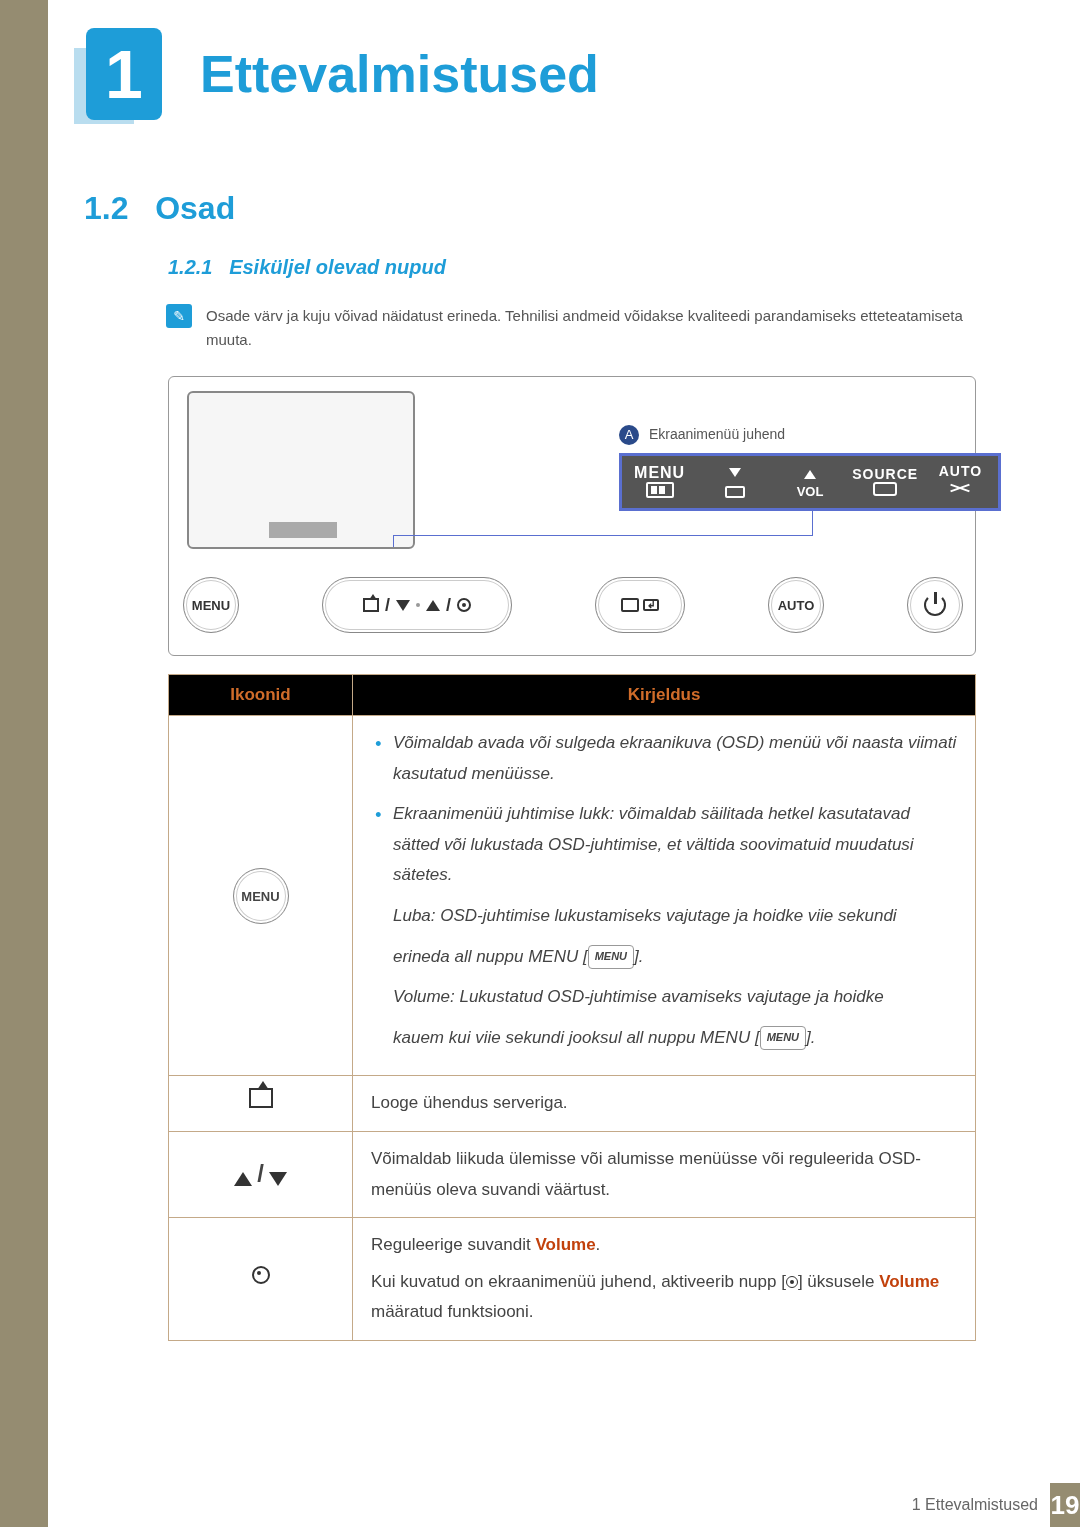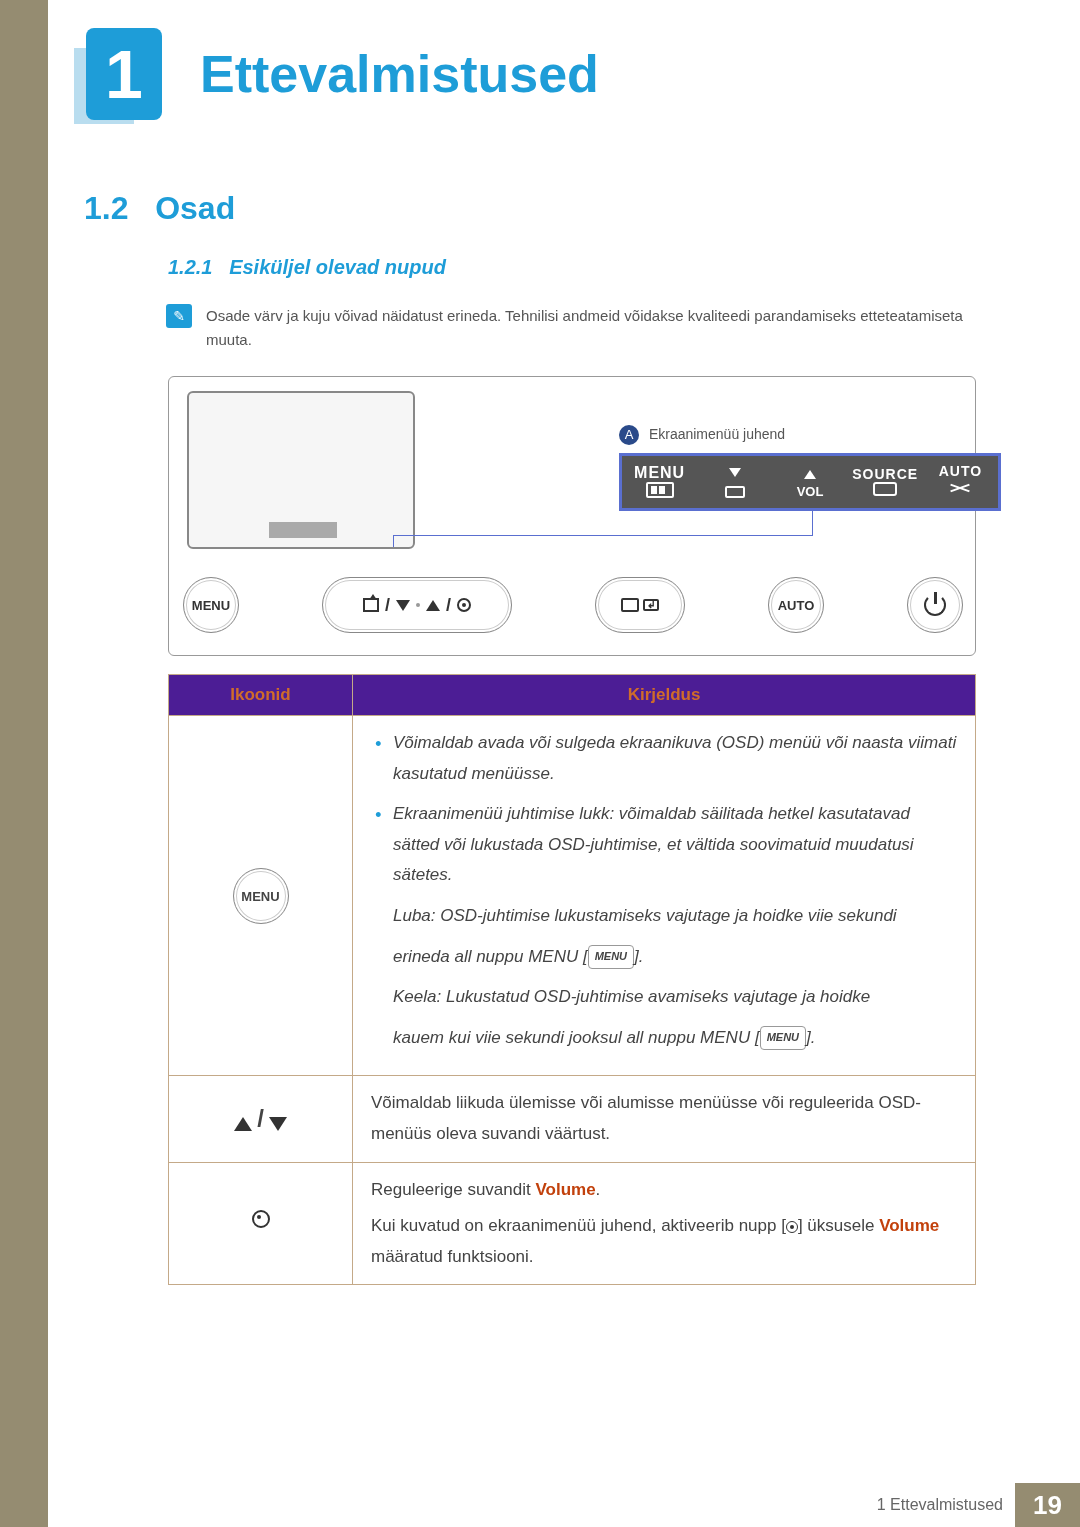"Ikoonid" .info-table th { background: #4c1d95 -> #000000 }
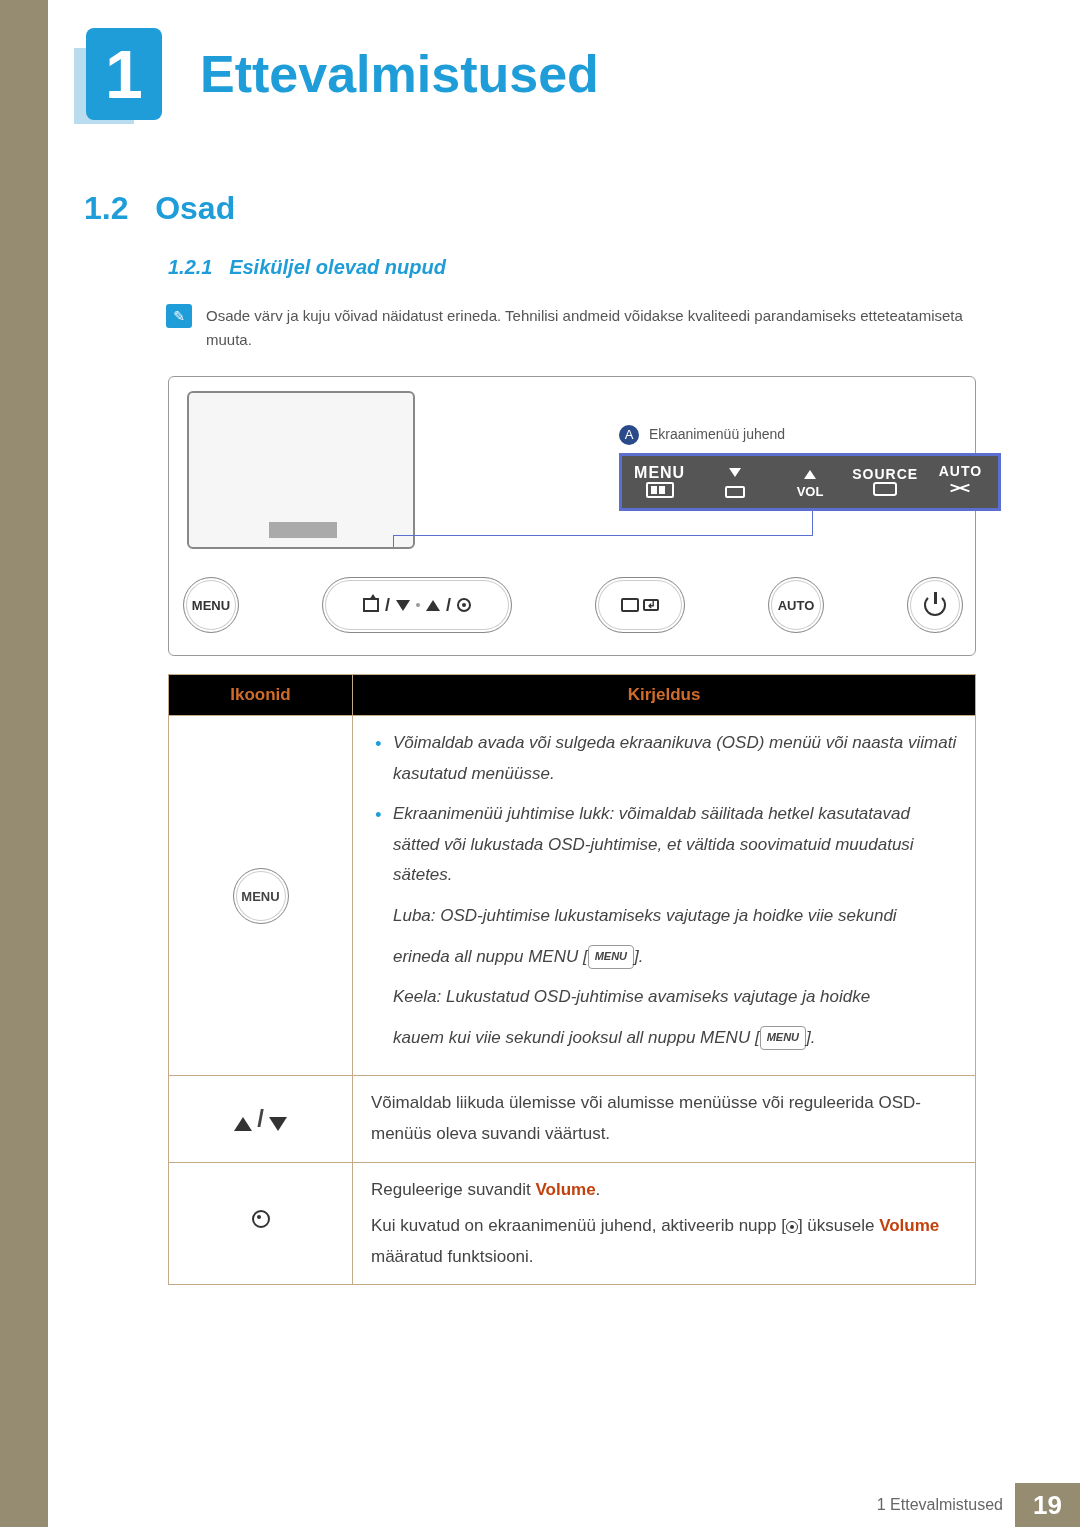"Keela: Lukustatud OSD-juhtimise" span { text: Keela -> Volume }
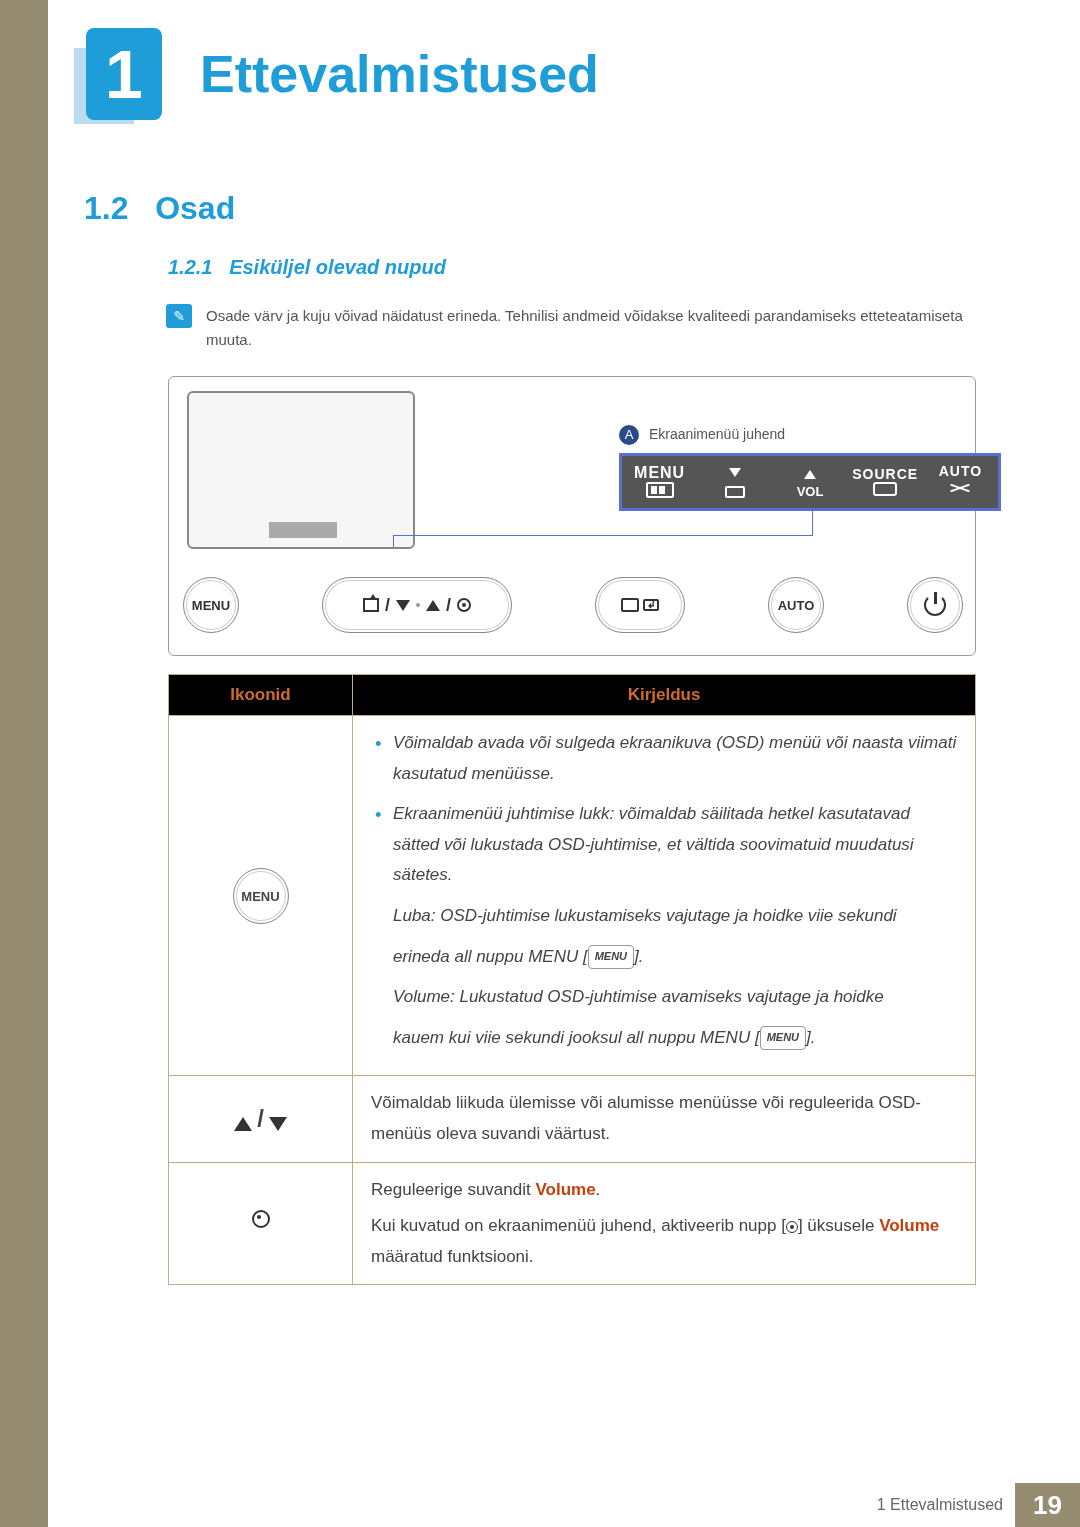"Looge ühendus serveriga." tr { html: none -> <tr> <td> <span></span> </td> <td>Looge ühendus serveriga.</td> </tr> }
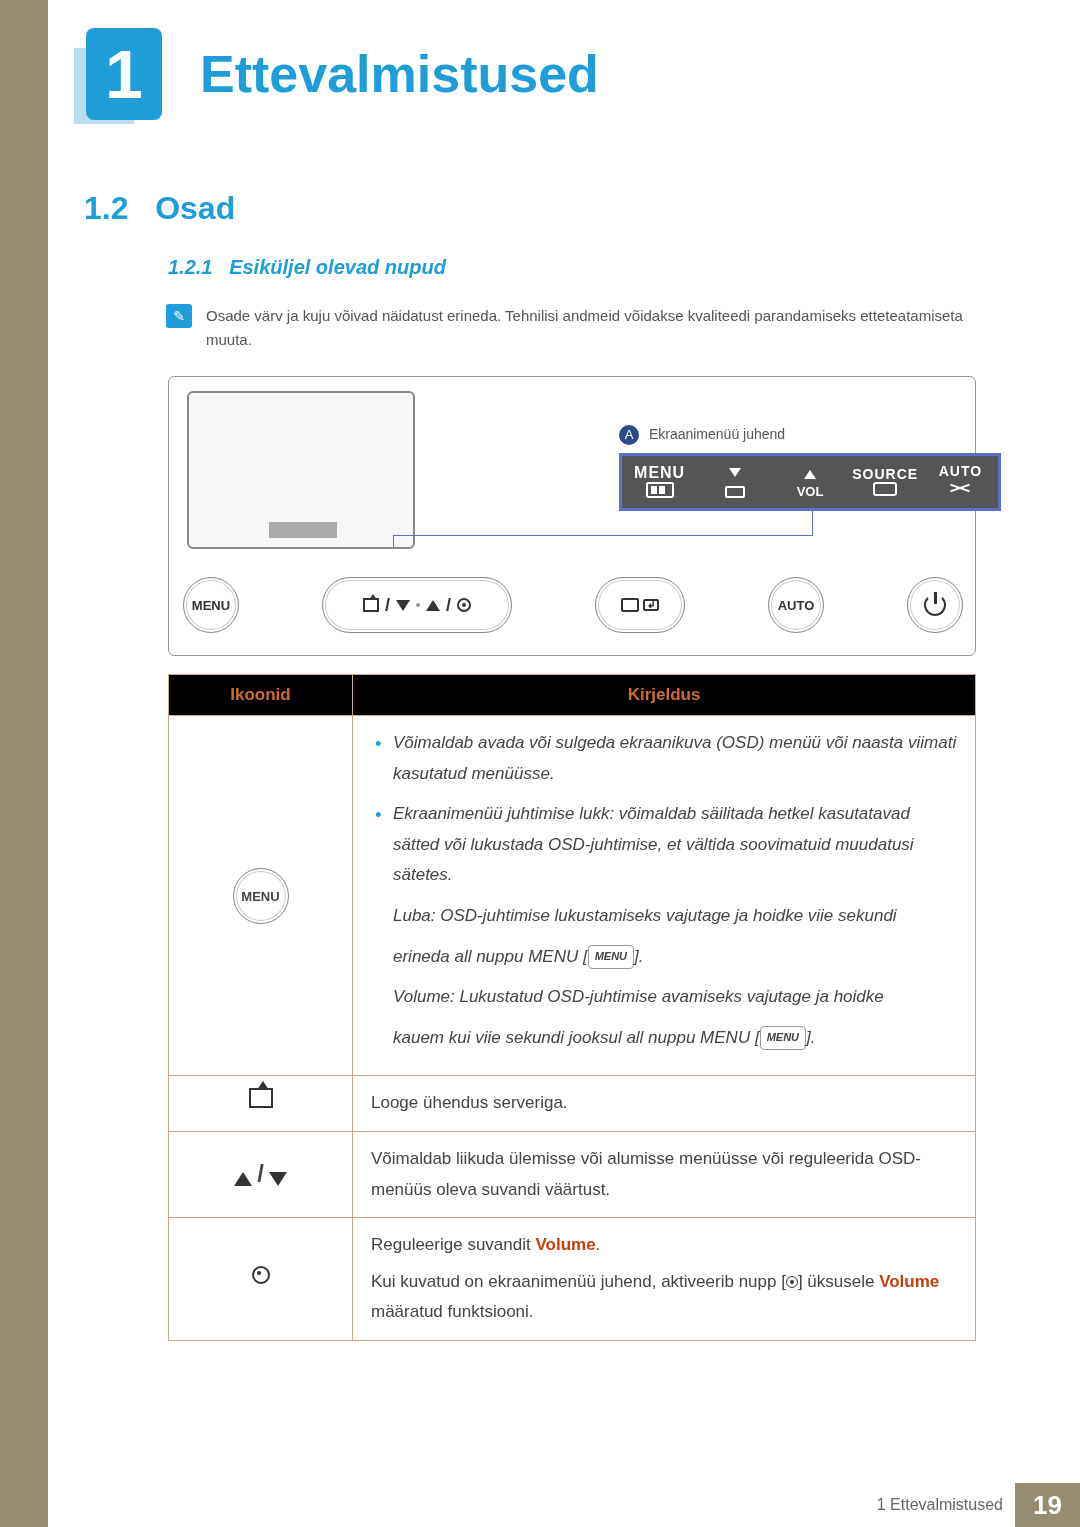"19" .footer-page { width: 65px -> 30px }
